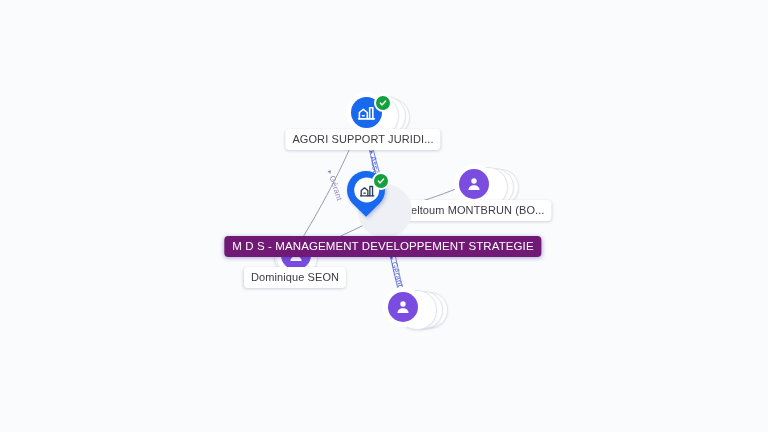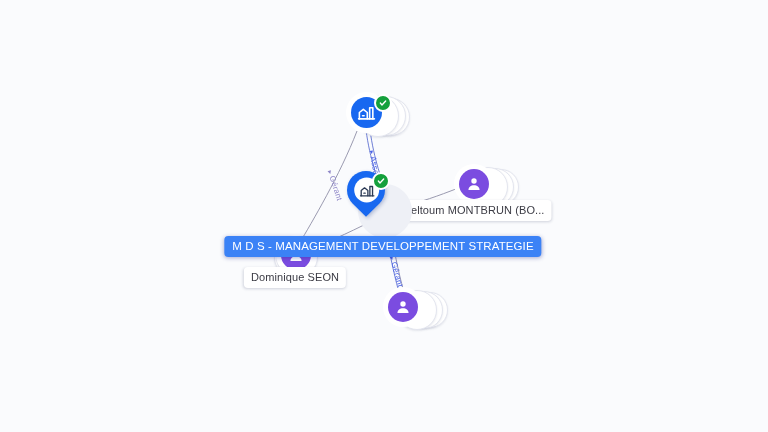"AGORI SUPPORT JURIDI..." div.label { html: none -> <div>AGORI SUPPORT JURIDI...</div> }
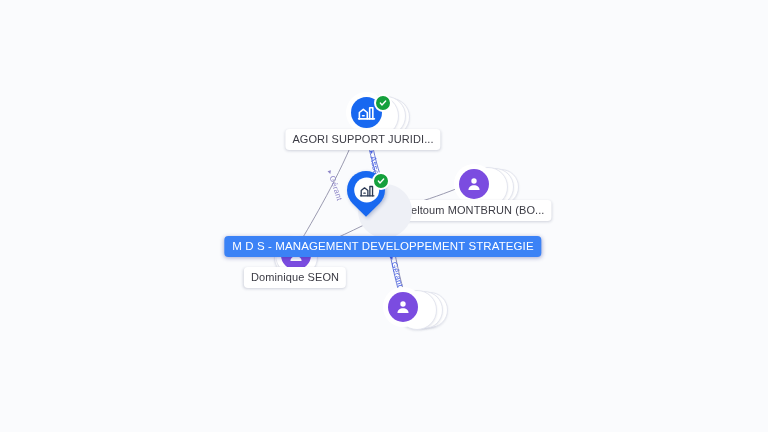"M D S - MANAGEMENT" .label.selected { background: #3b82f6 -> #701a75 }
